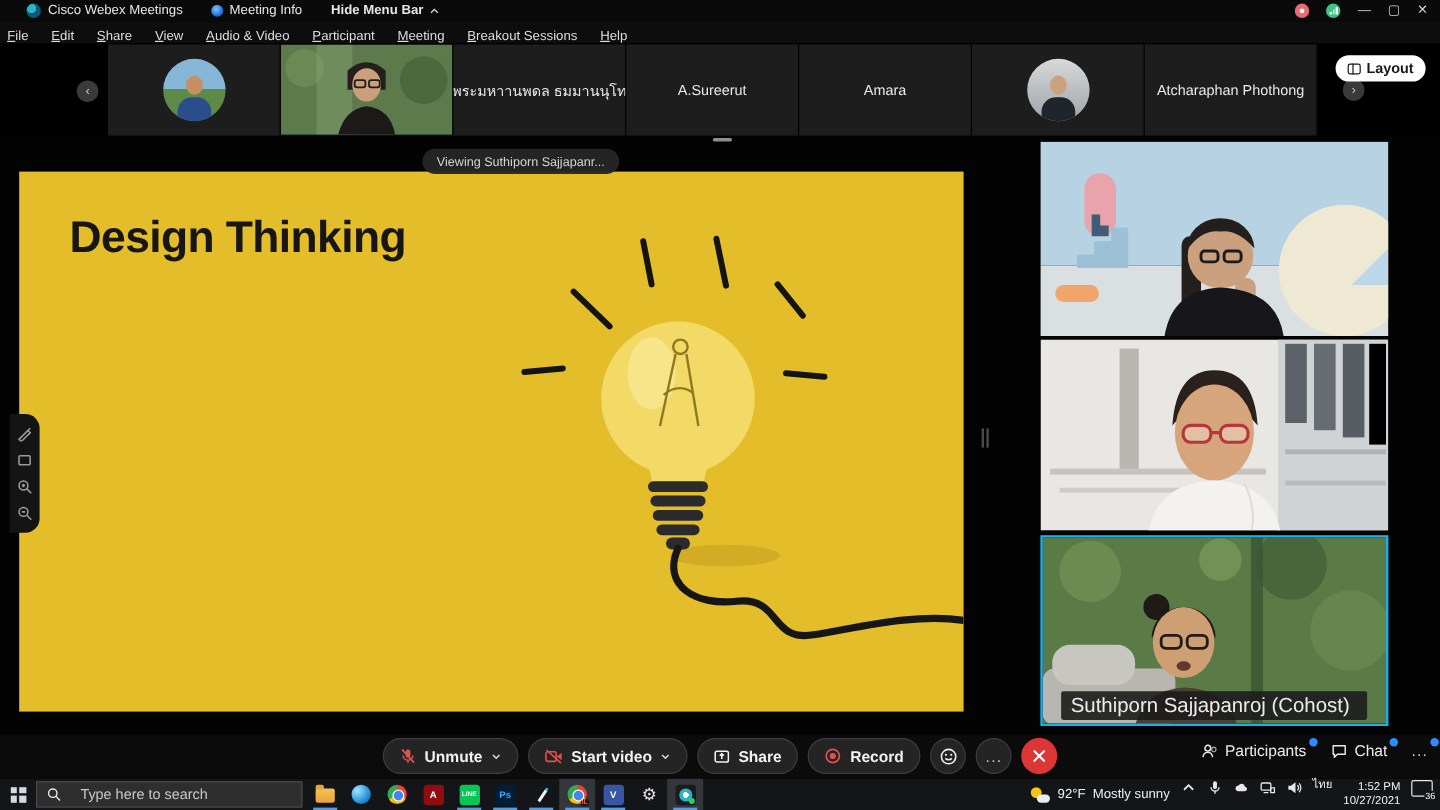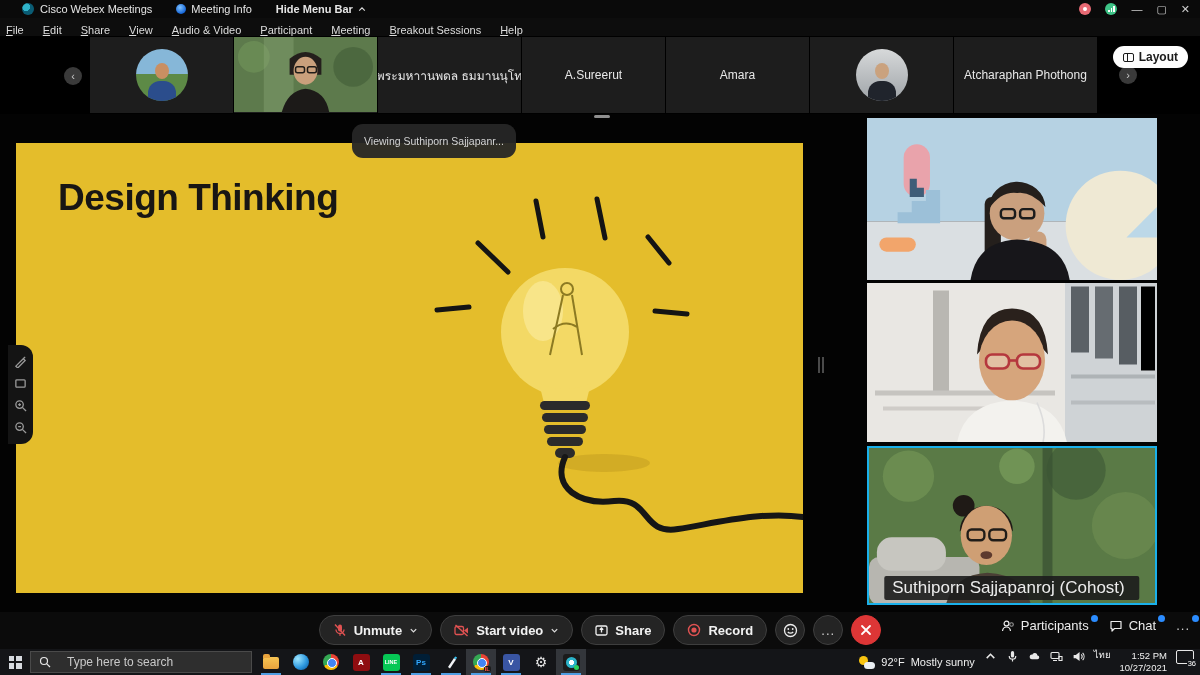"Viewing Suthiporn Sajjapanr..." .viewing-tooltip { height: 34px -> 21px }
